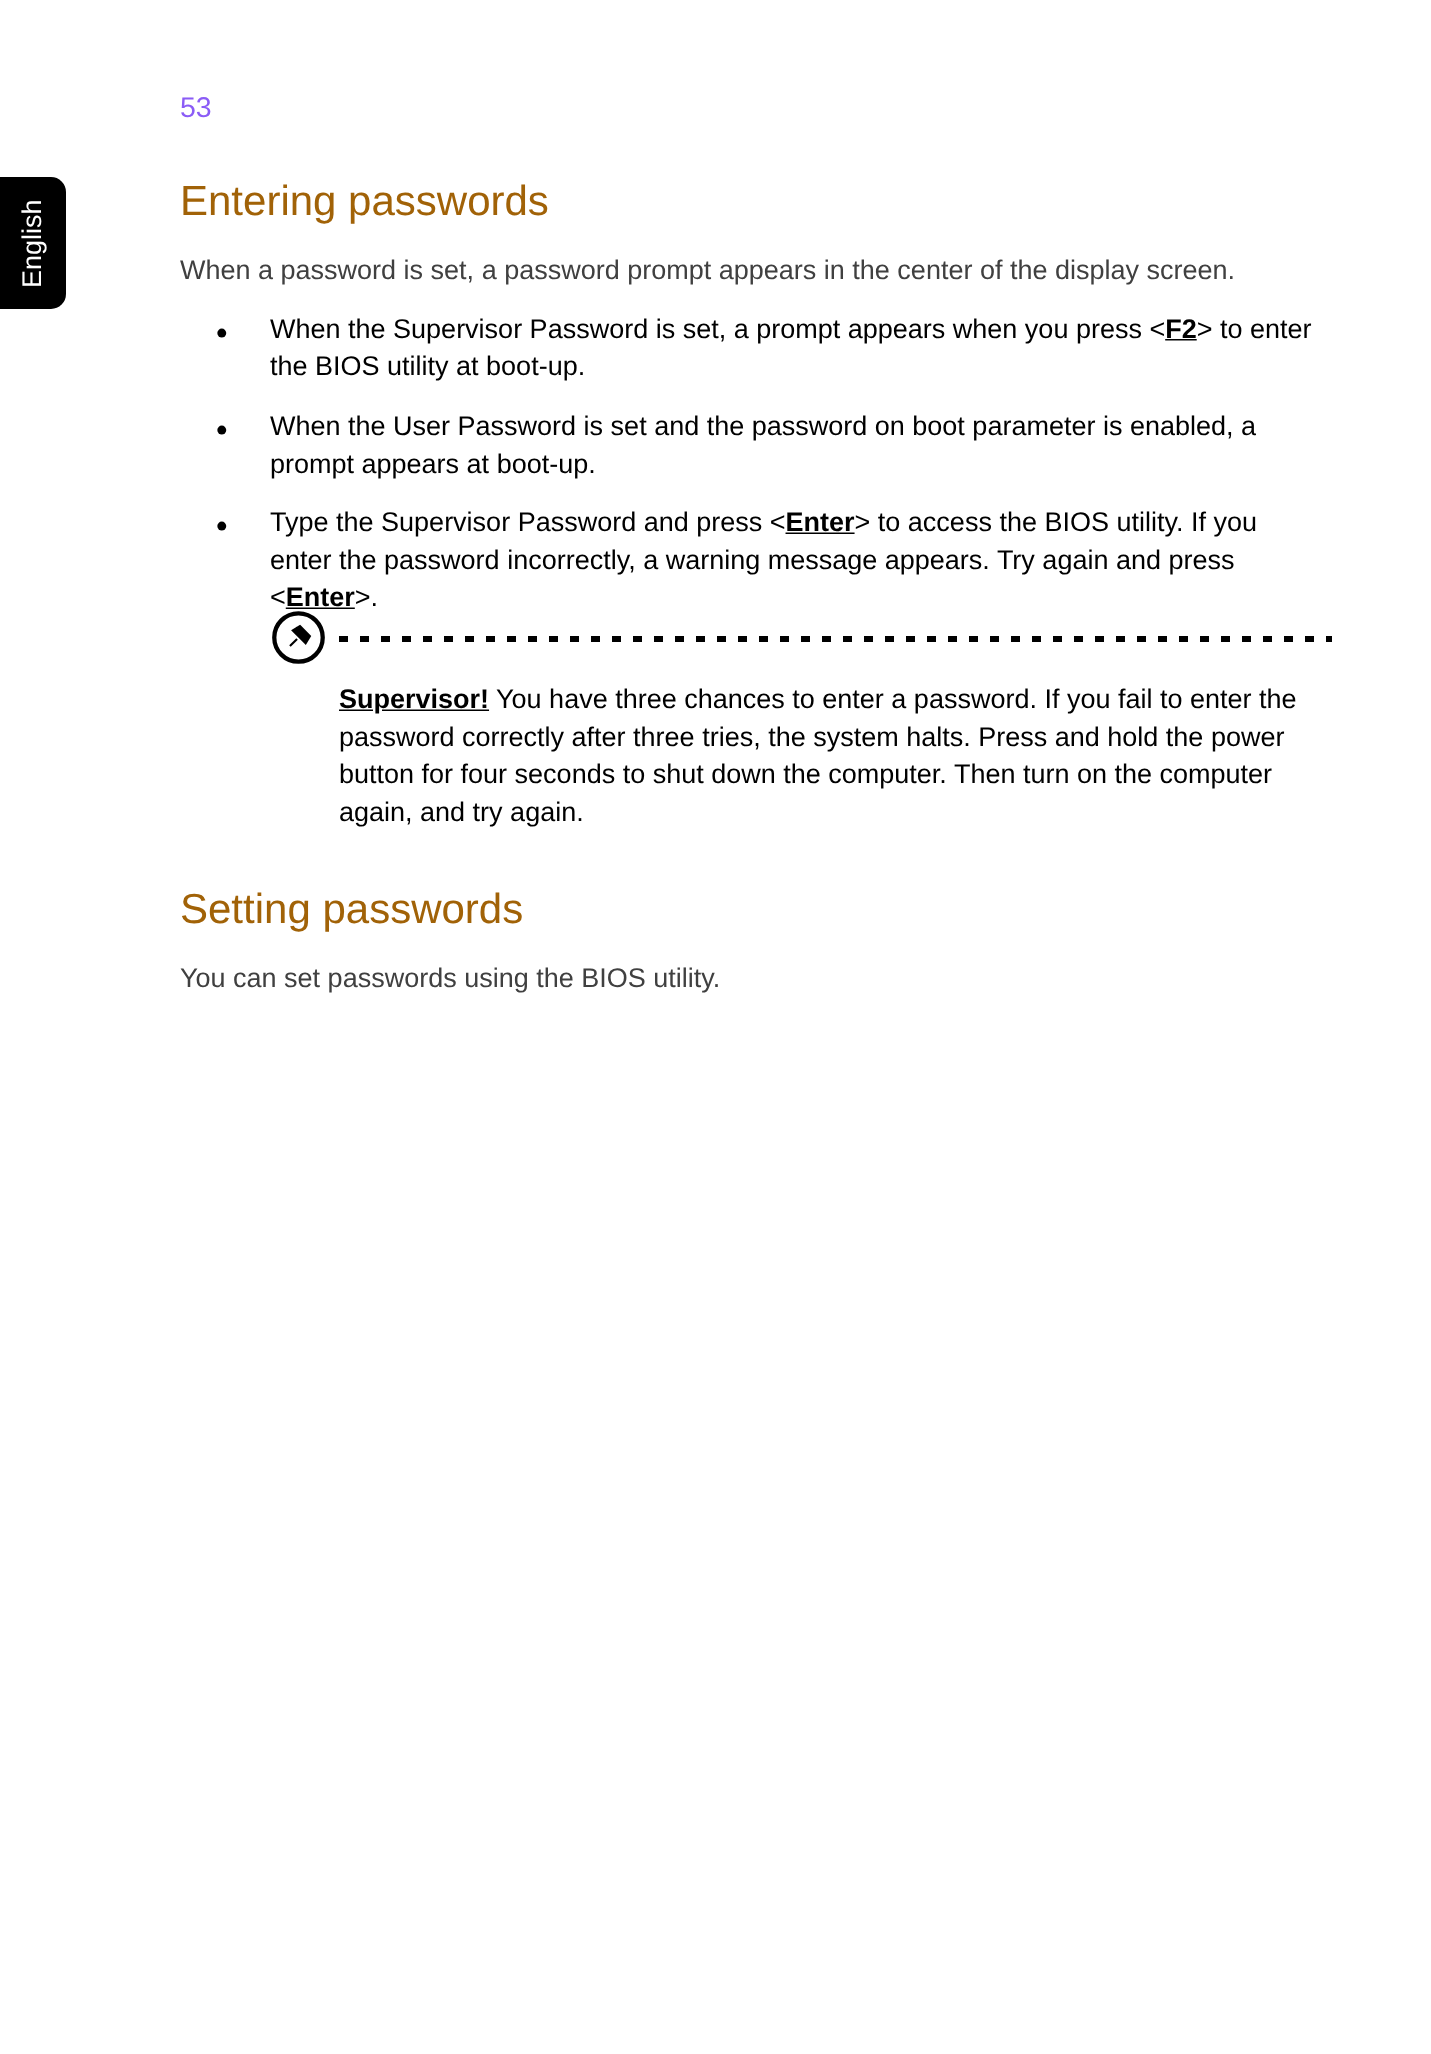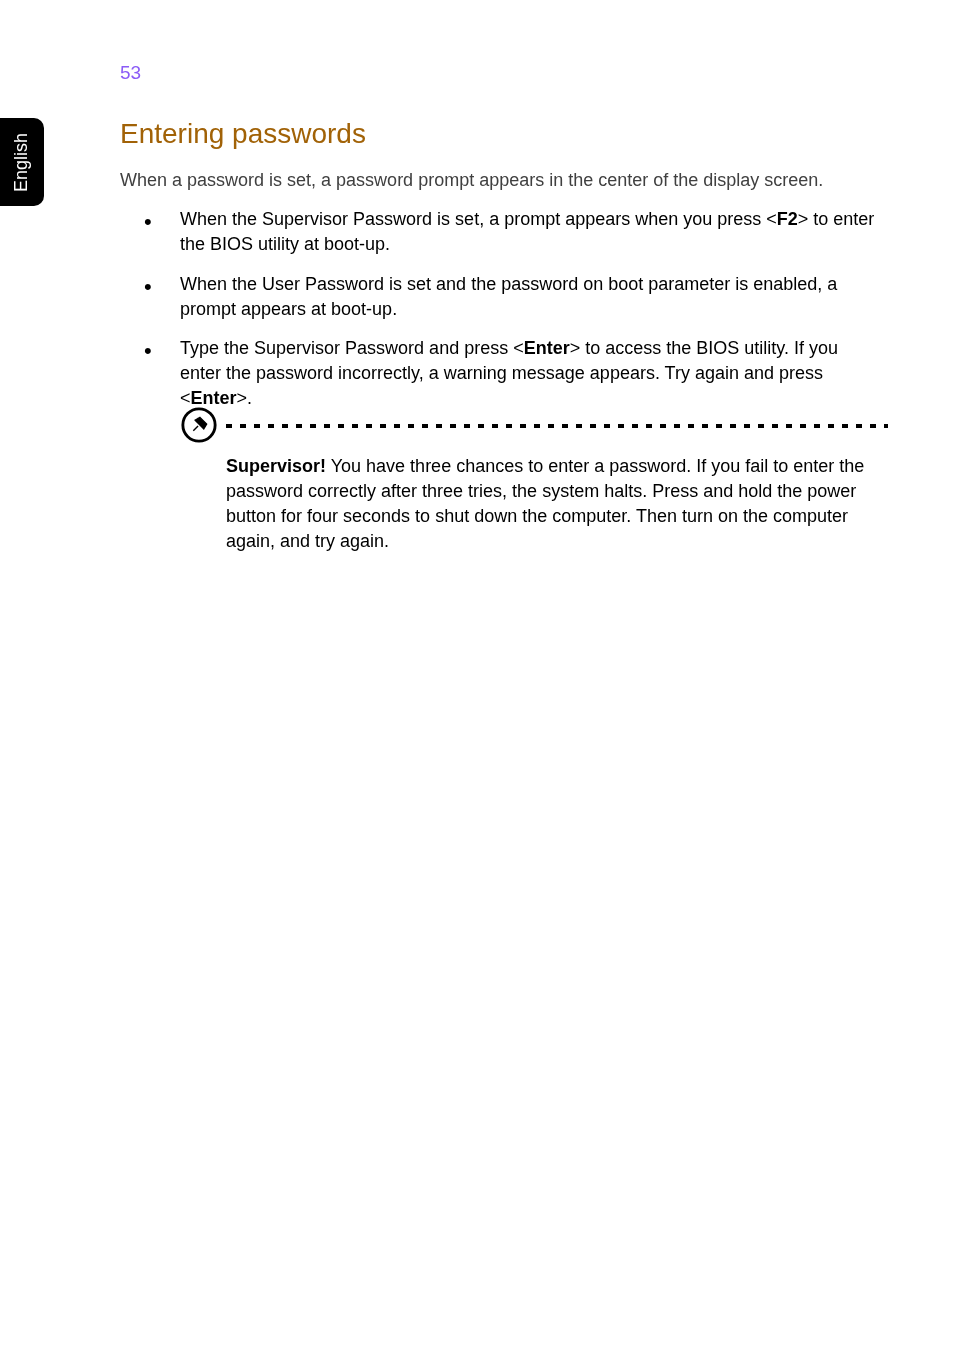"F2" .bold { text-decoration: none -> underline }
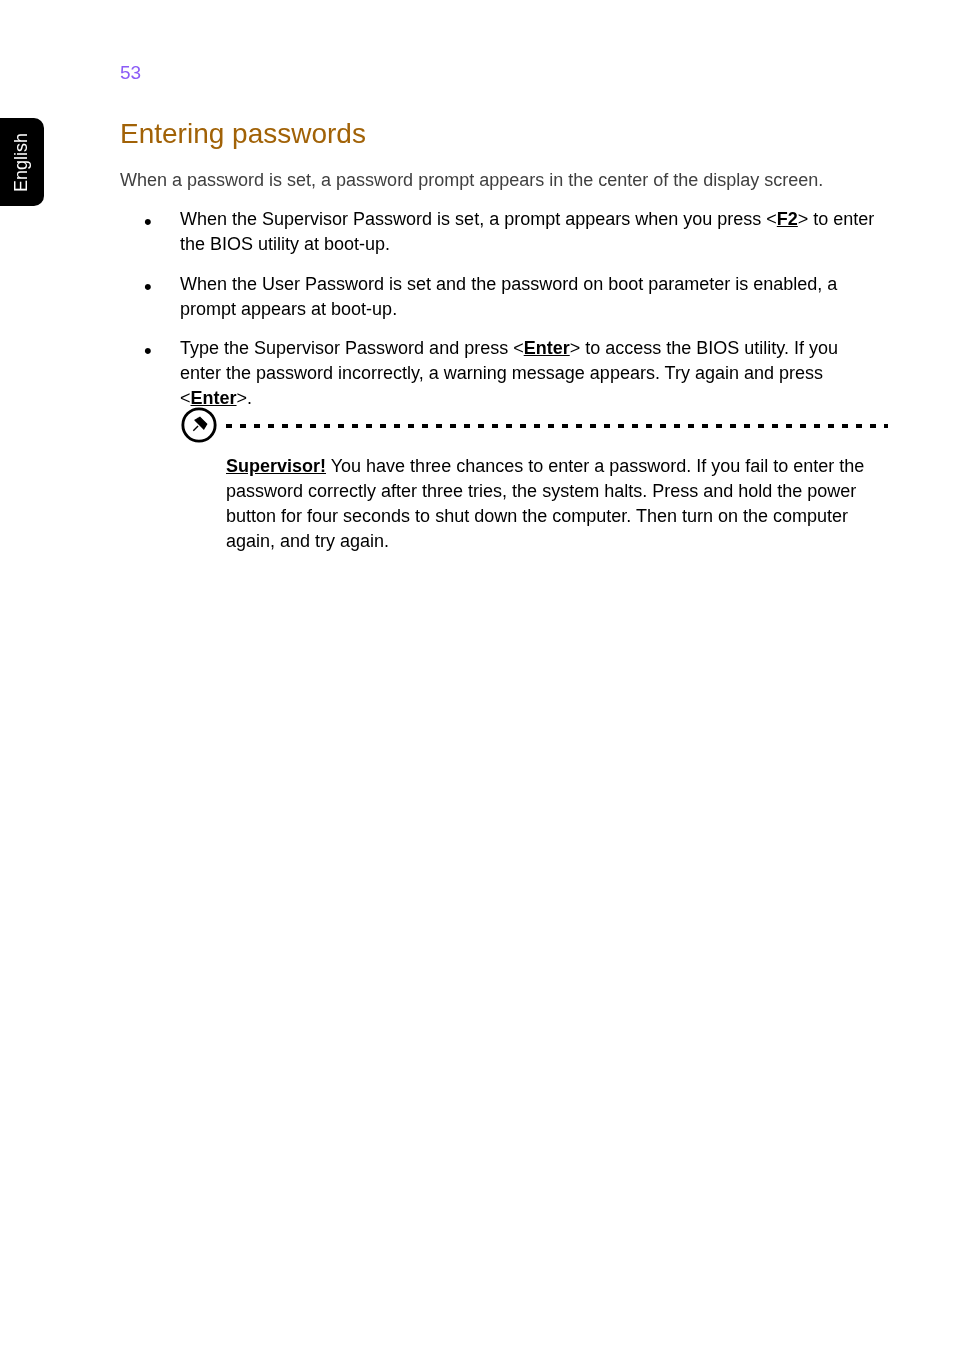"Setting passwords" div.section2 { html: none -> <div> <h2>Setting passwords</h2> <p>You can set passwords using the BIOS utility.</p> </div> }
